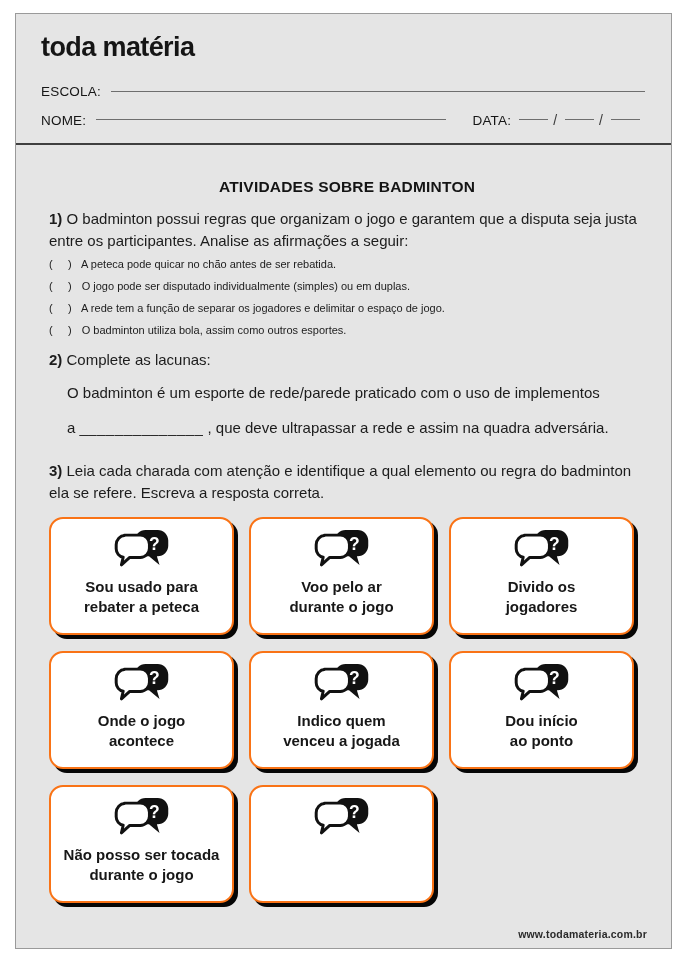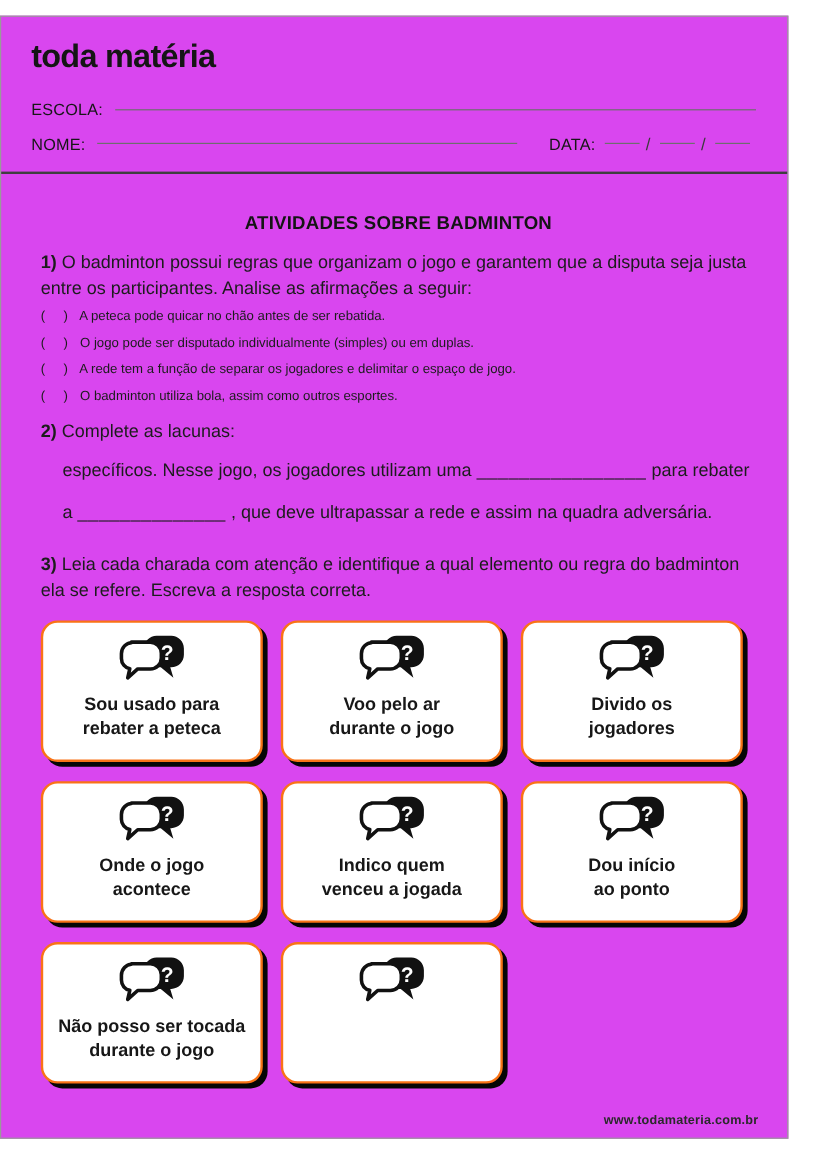"toda matéria" .page { background: #d946ef -> #e5e5e5; left: 0 -> 15px }
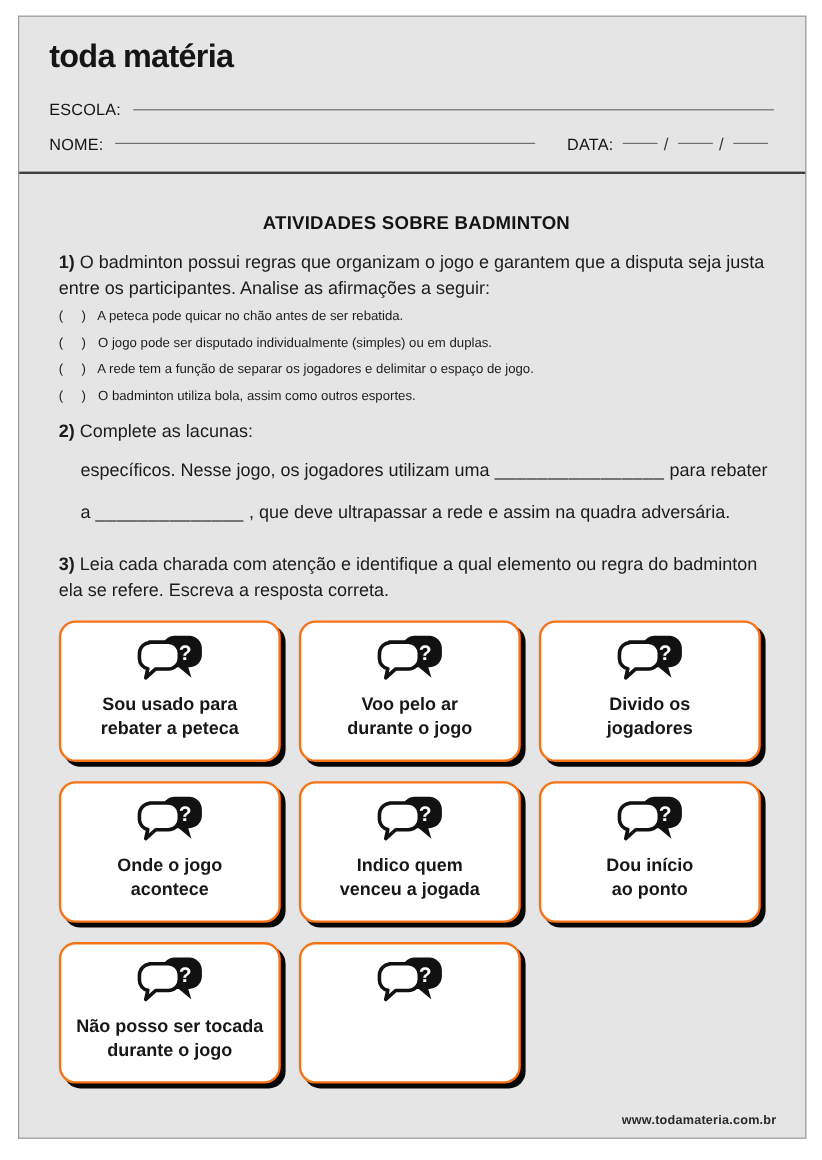"O badminton é um esporte" div.q2-line { html: none -> <div>O badminton é um esporte de rede/parede praticado com o uso de implementos</div> }
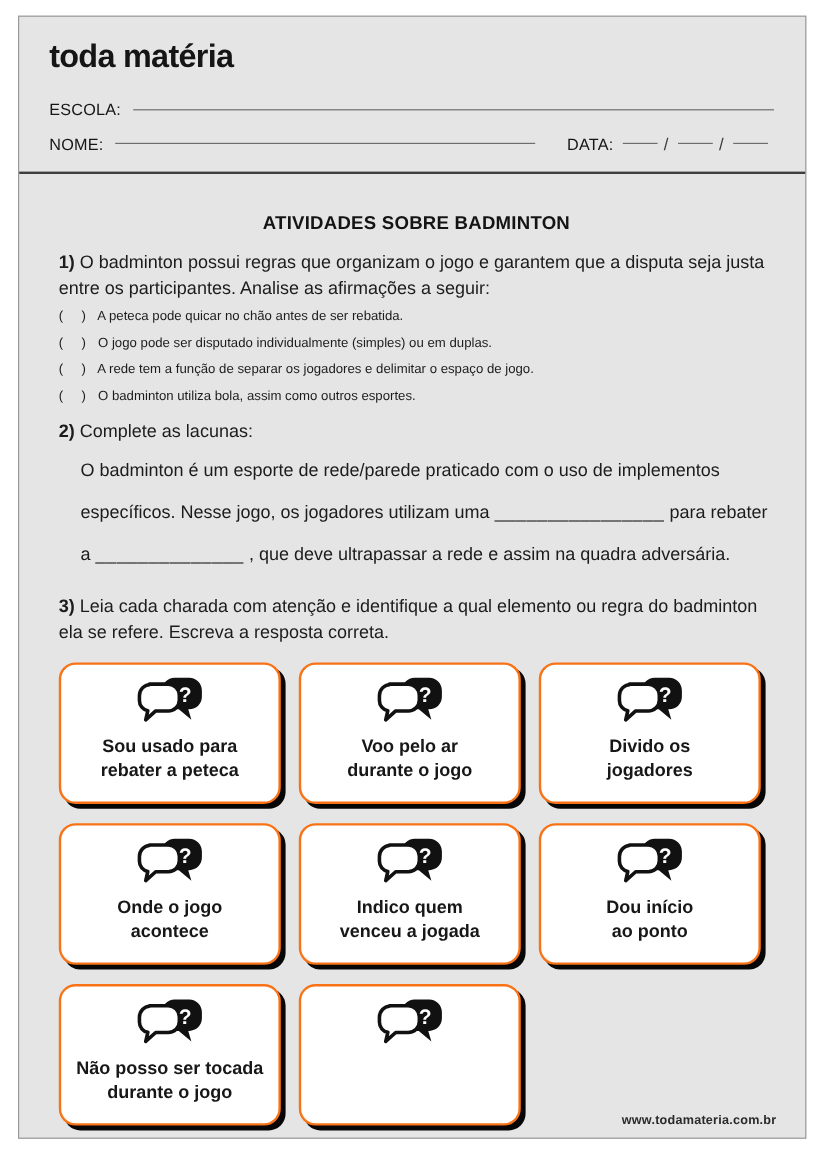"específicos. Nesse jogo, os jogadores" div.q2-line { html: <div> <span>específicos. Nesse jogo, os jogadores utilizam uma</span> <span>________________</span> <span>para rebater</span> </div> -> none }
